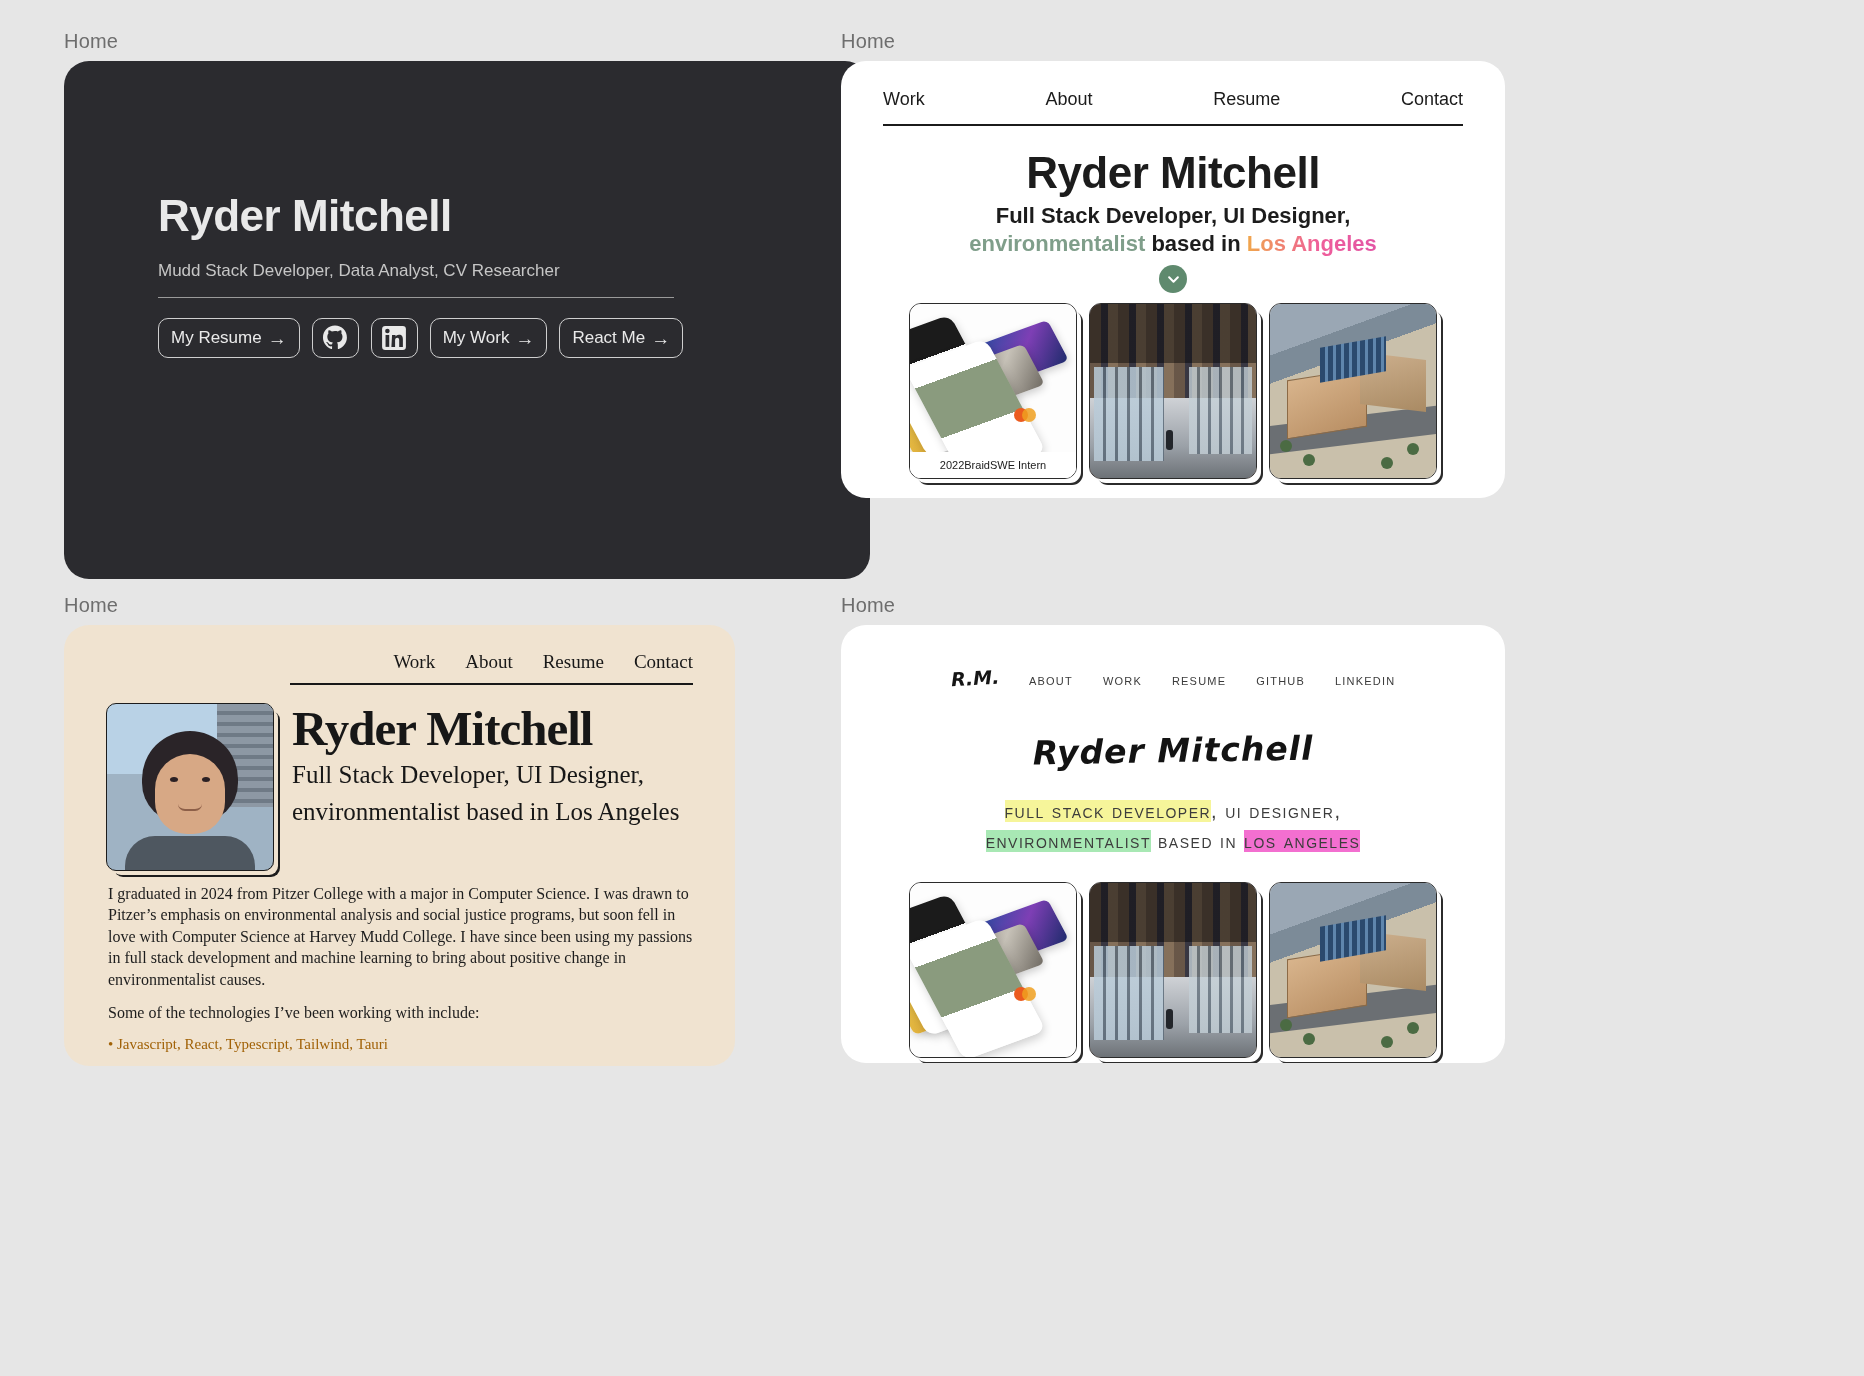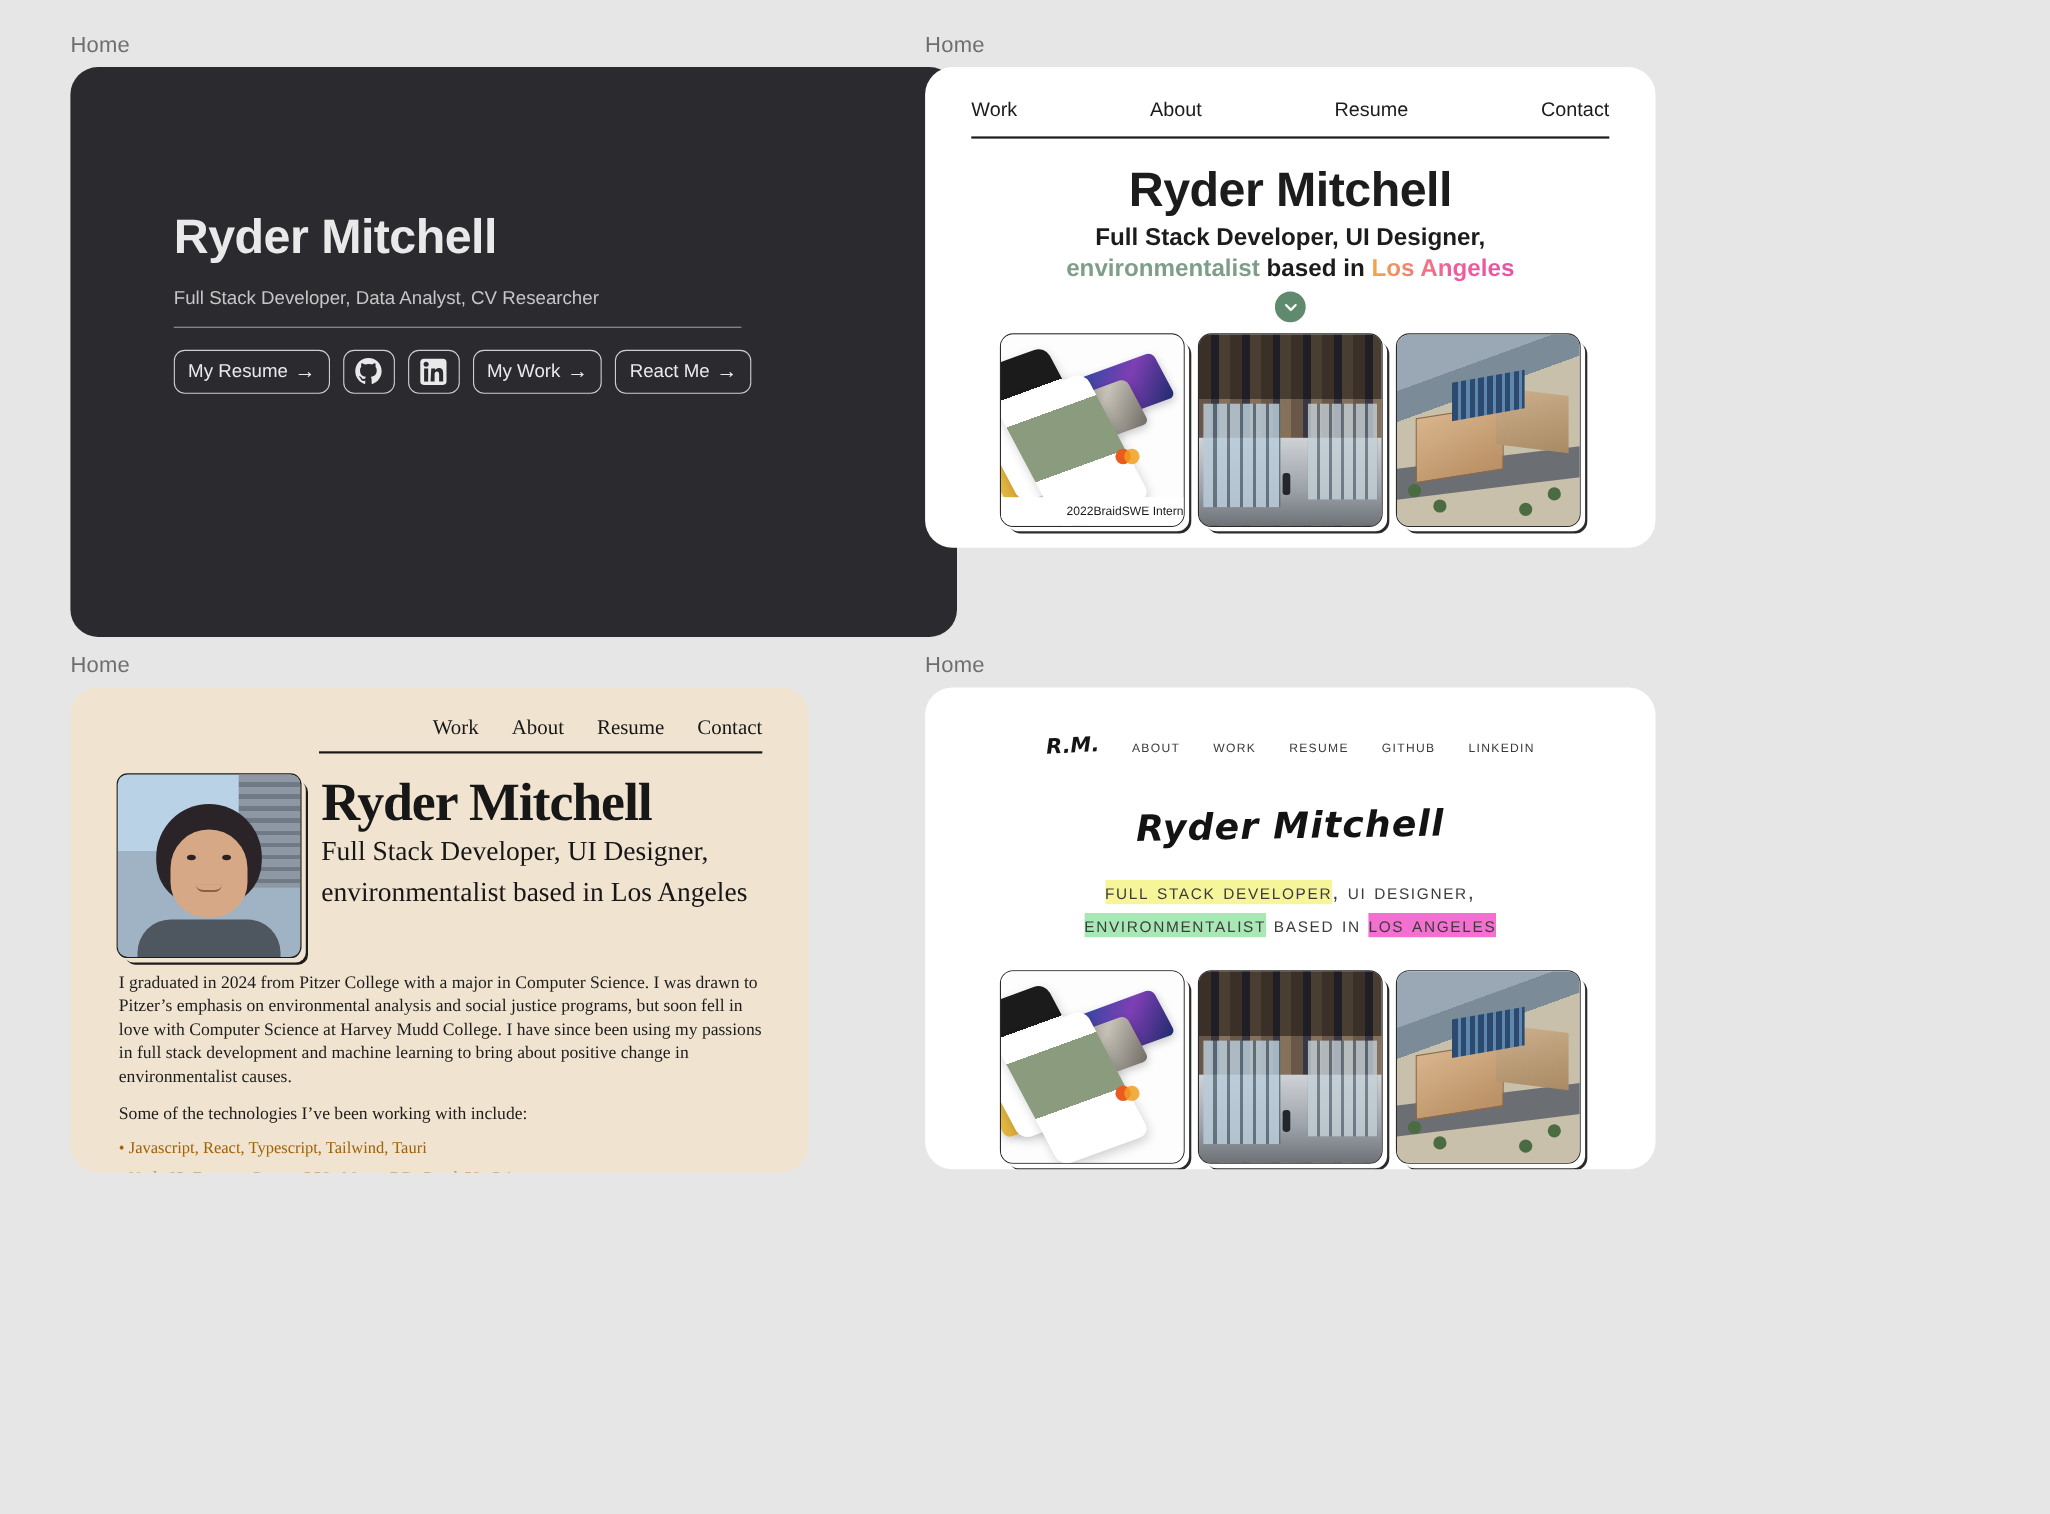"Full Stack Developer, Data Analyst," div.tagline { text: Full -> Mudd }
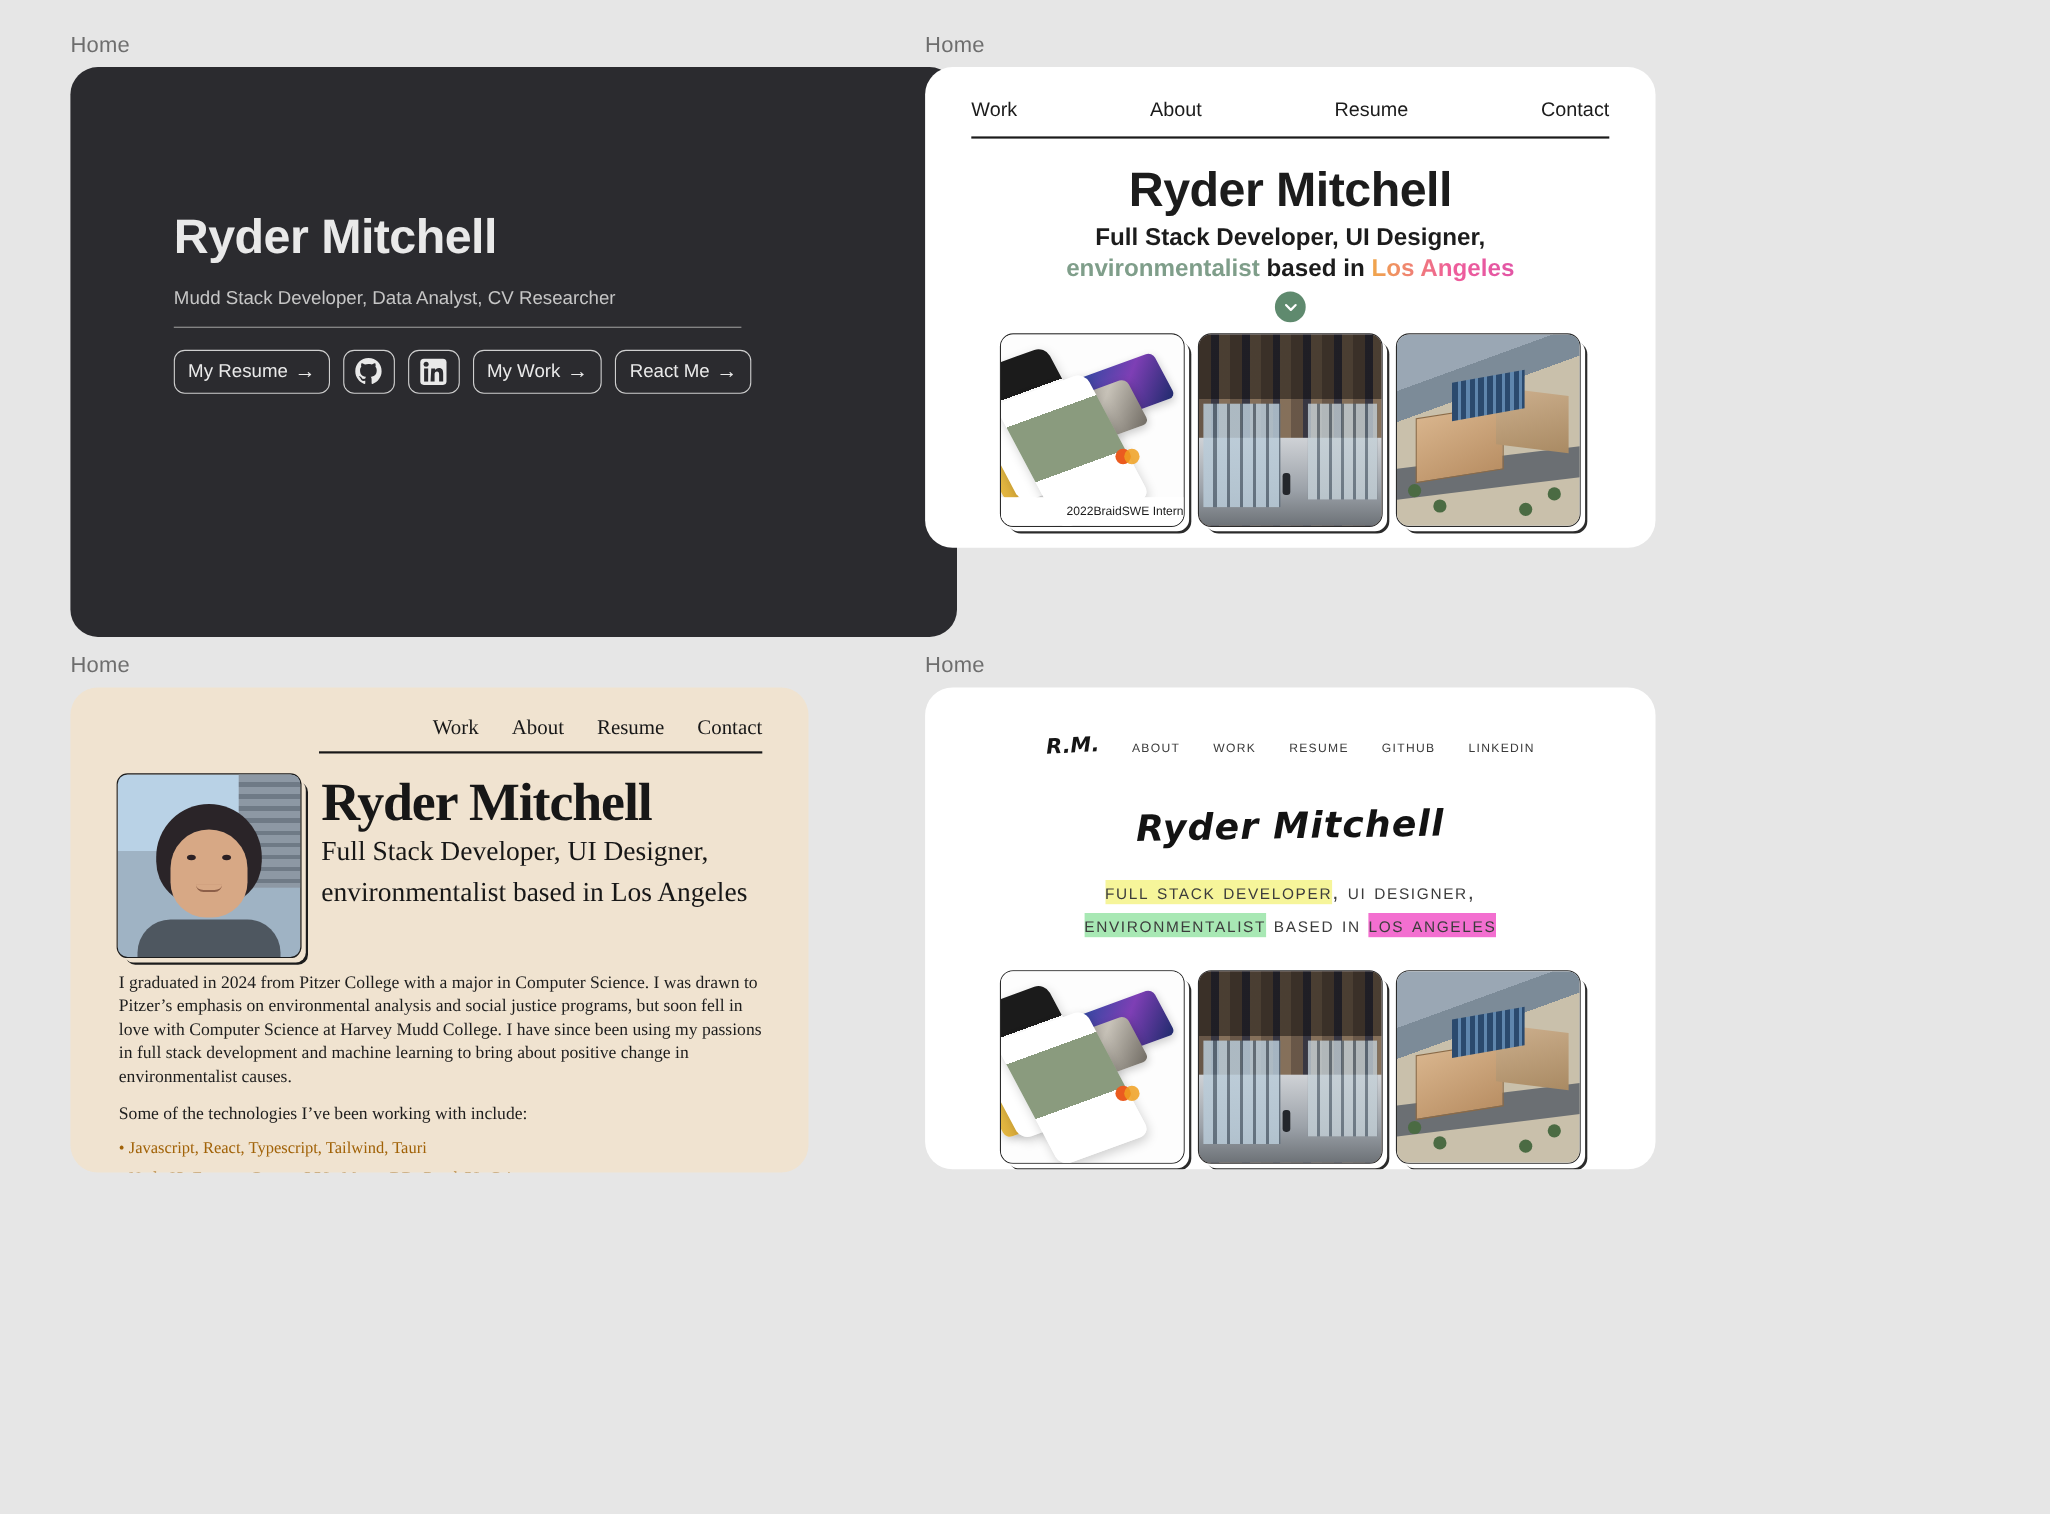"2022" .card .meta { justify-content: flex-end -> center }
